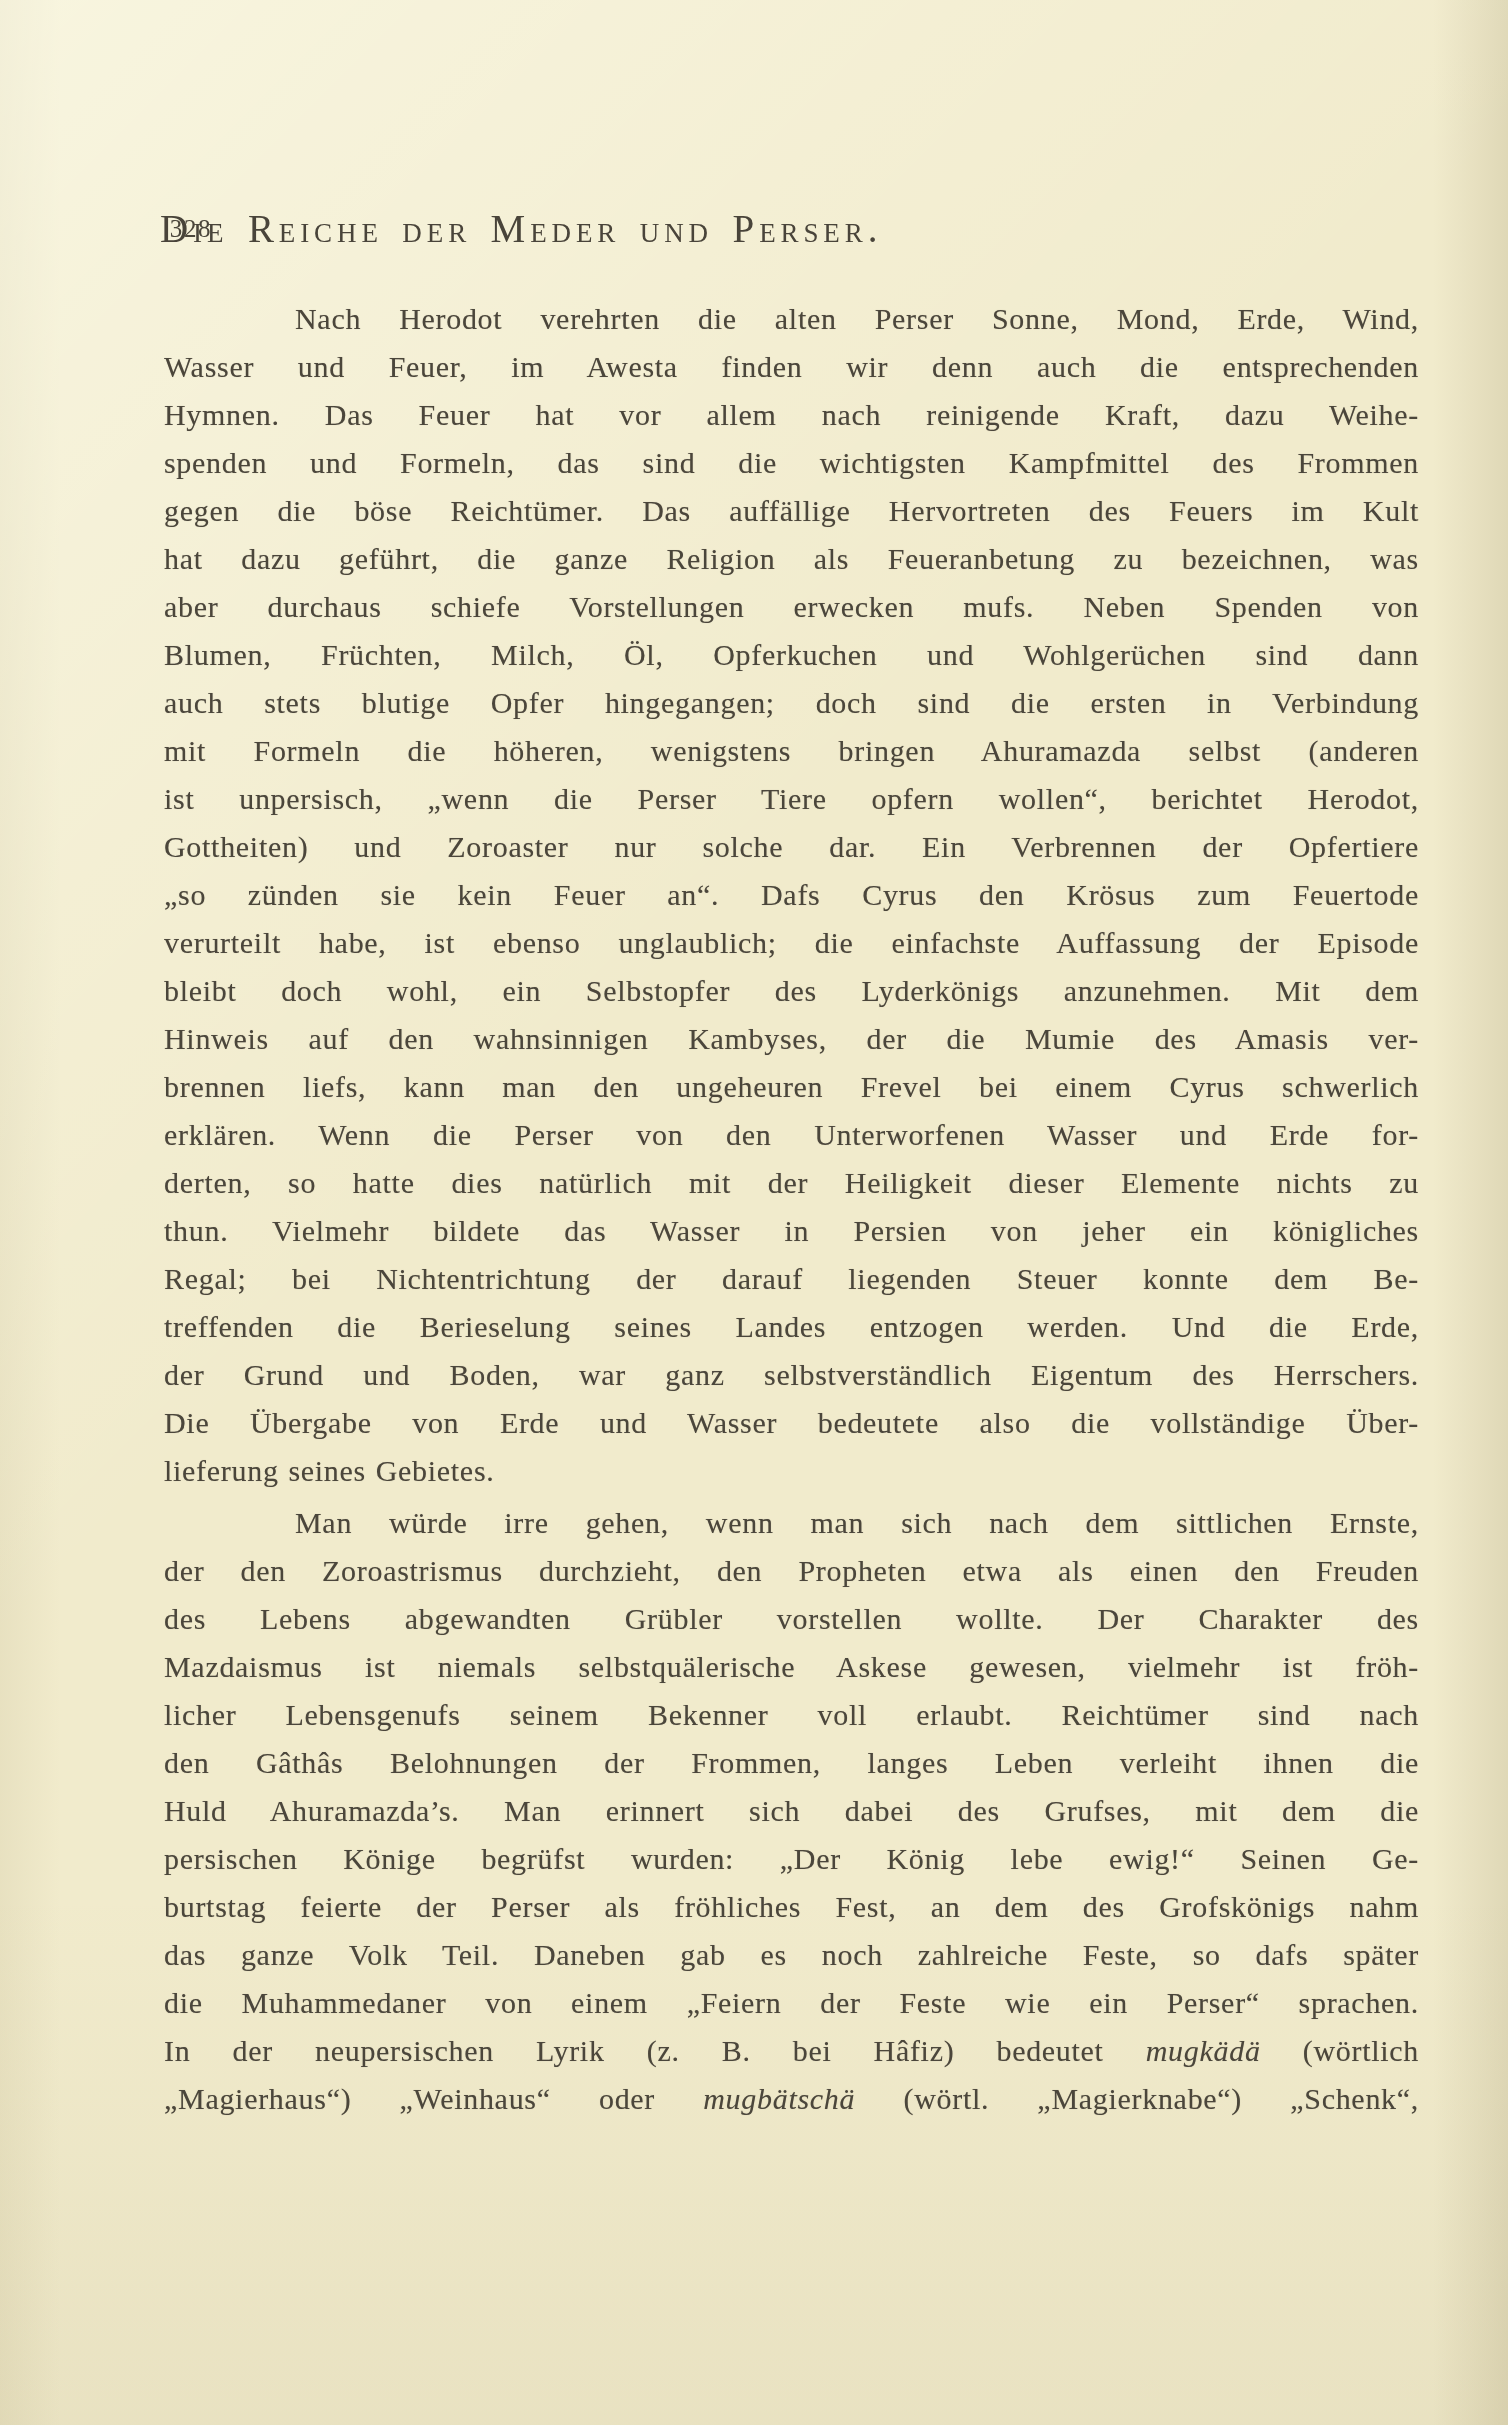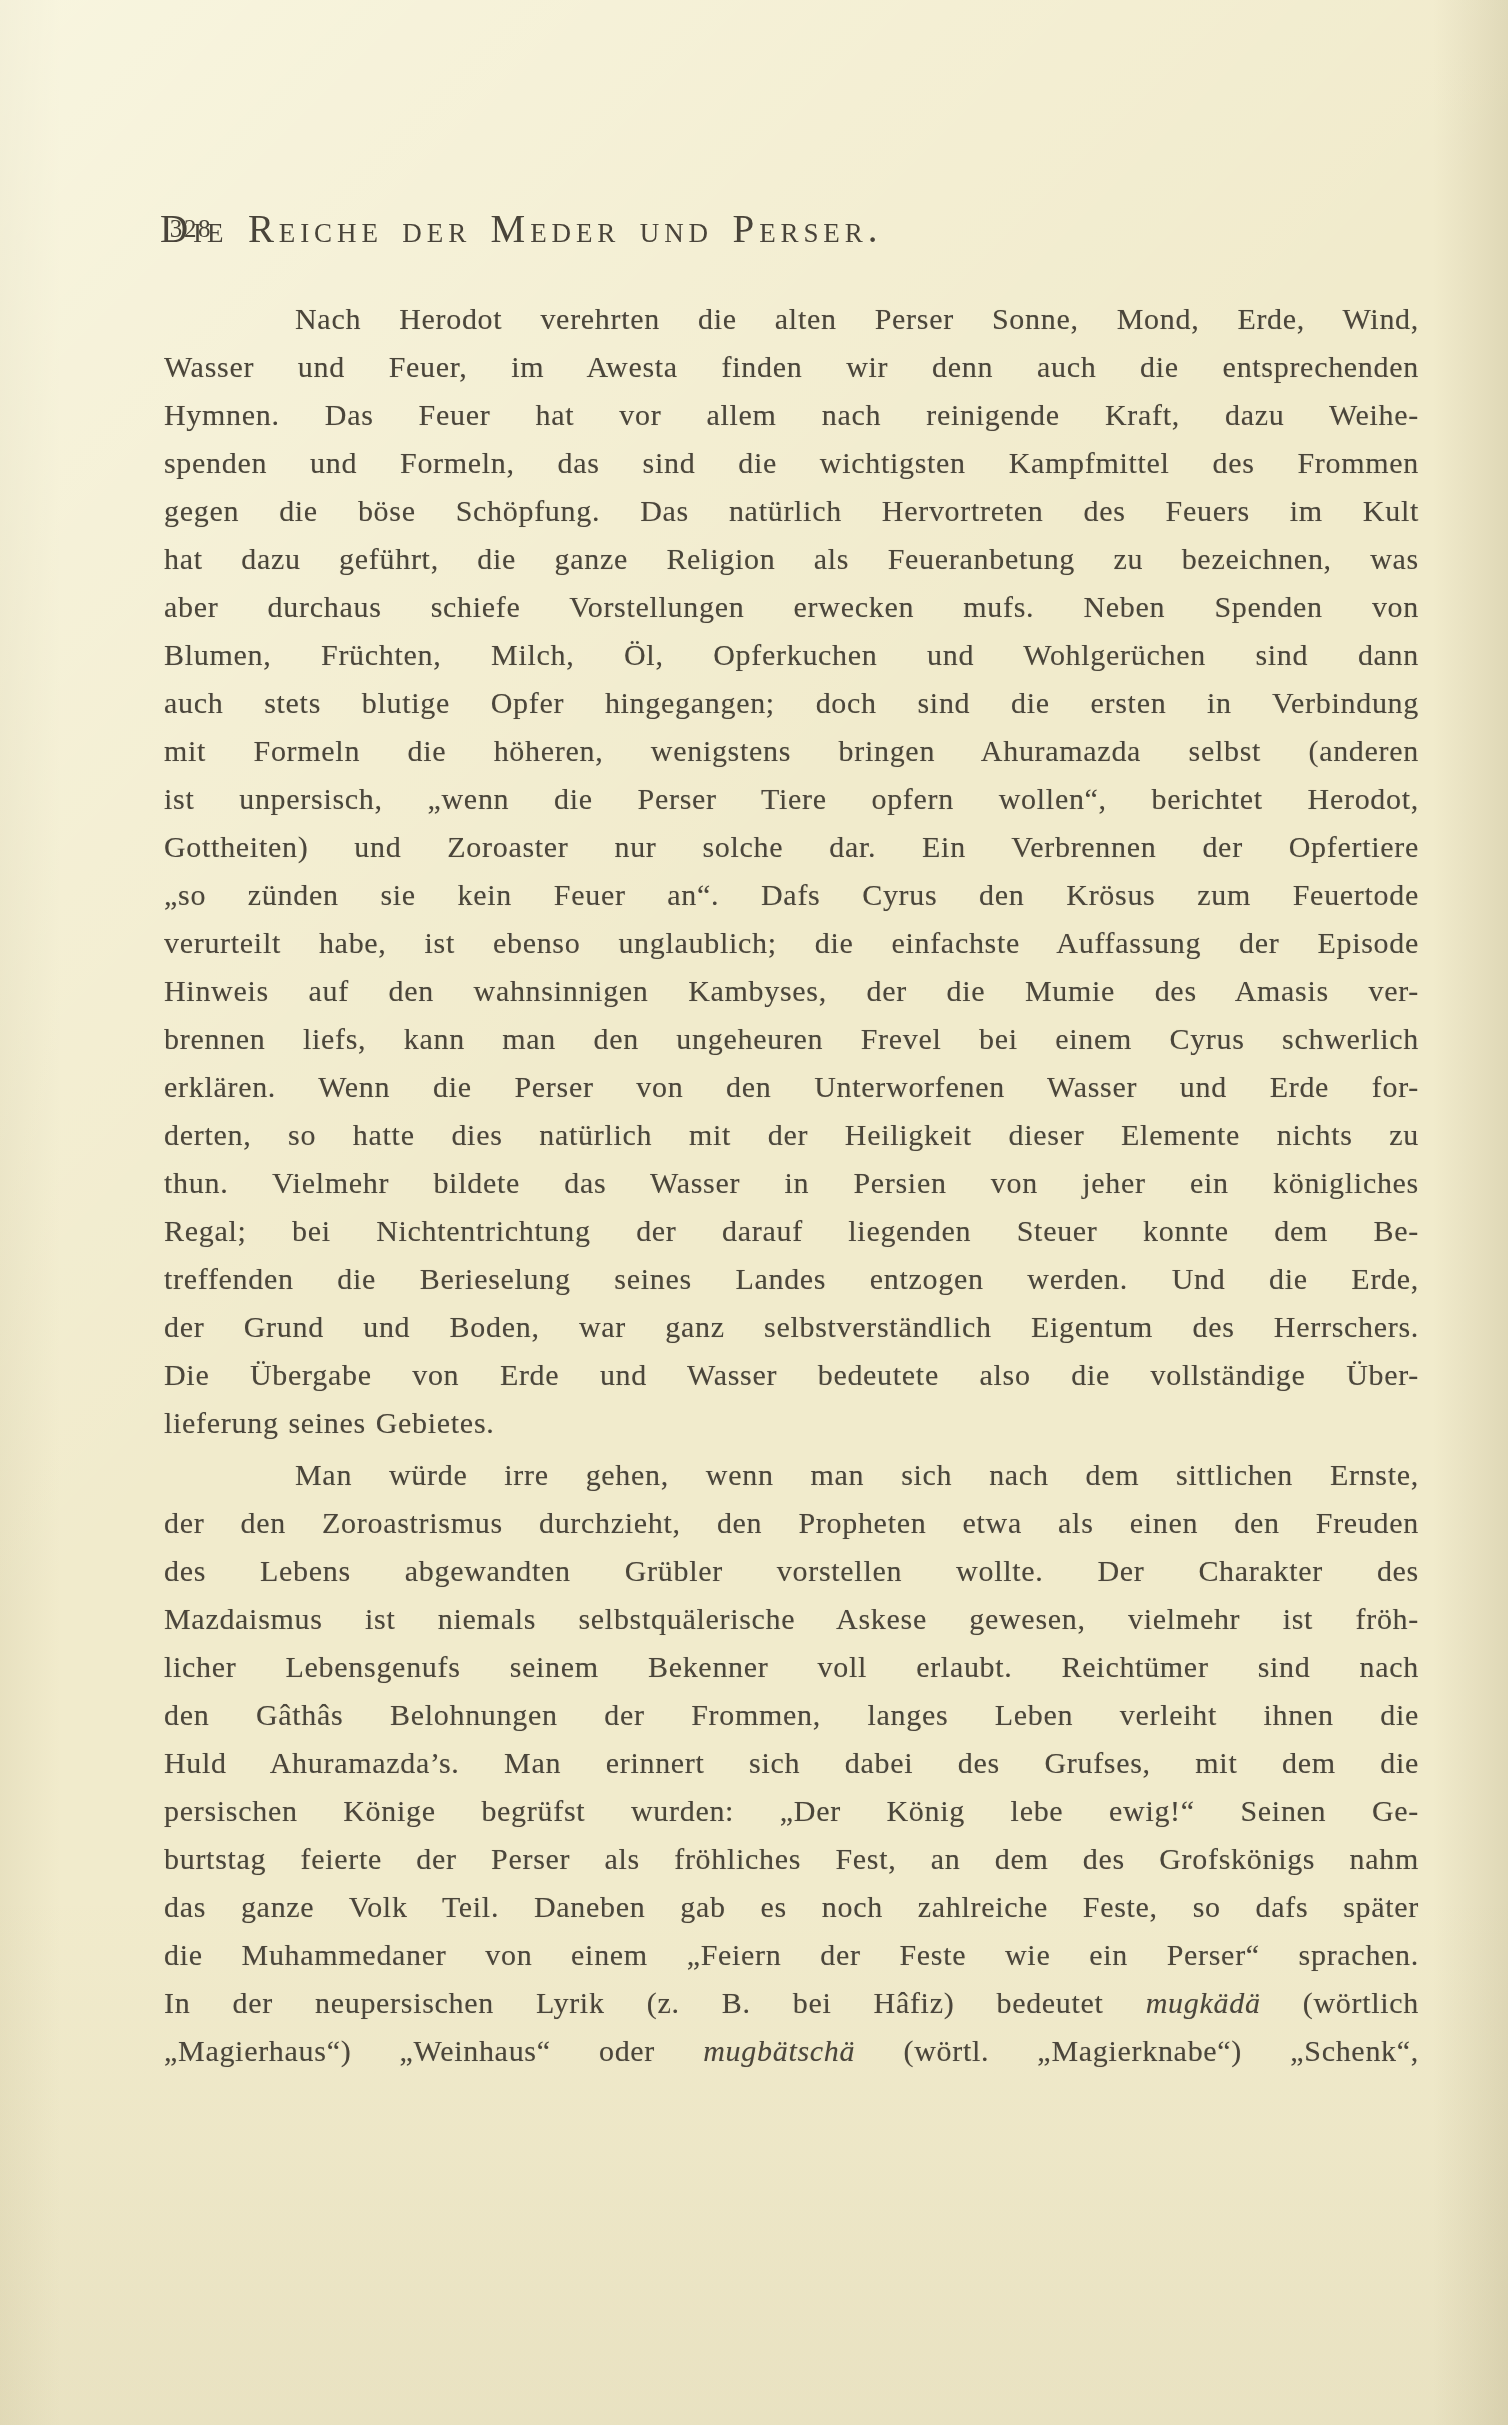"gegen die böse Schöpfung. Das" div.line { text: Schöpfung.  Das natürlich -> Reichtümer.  Das auffällige }
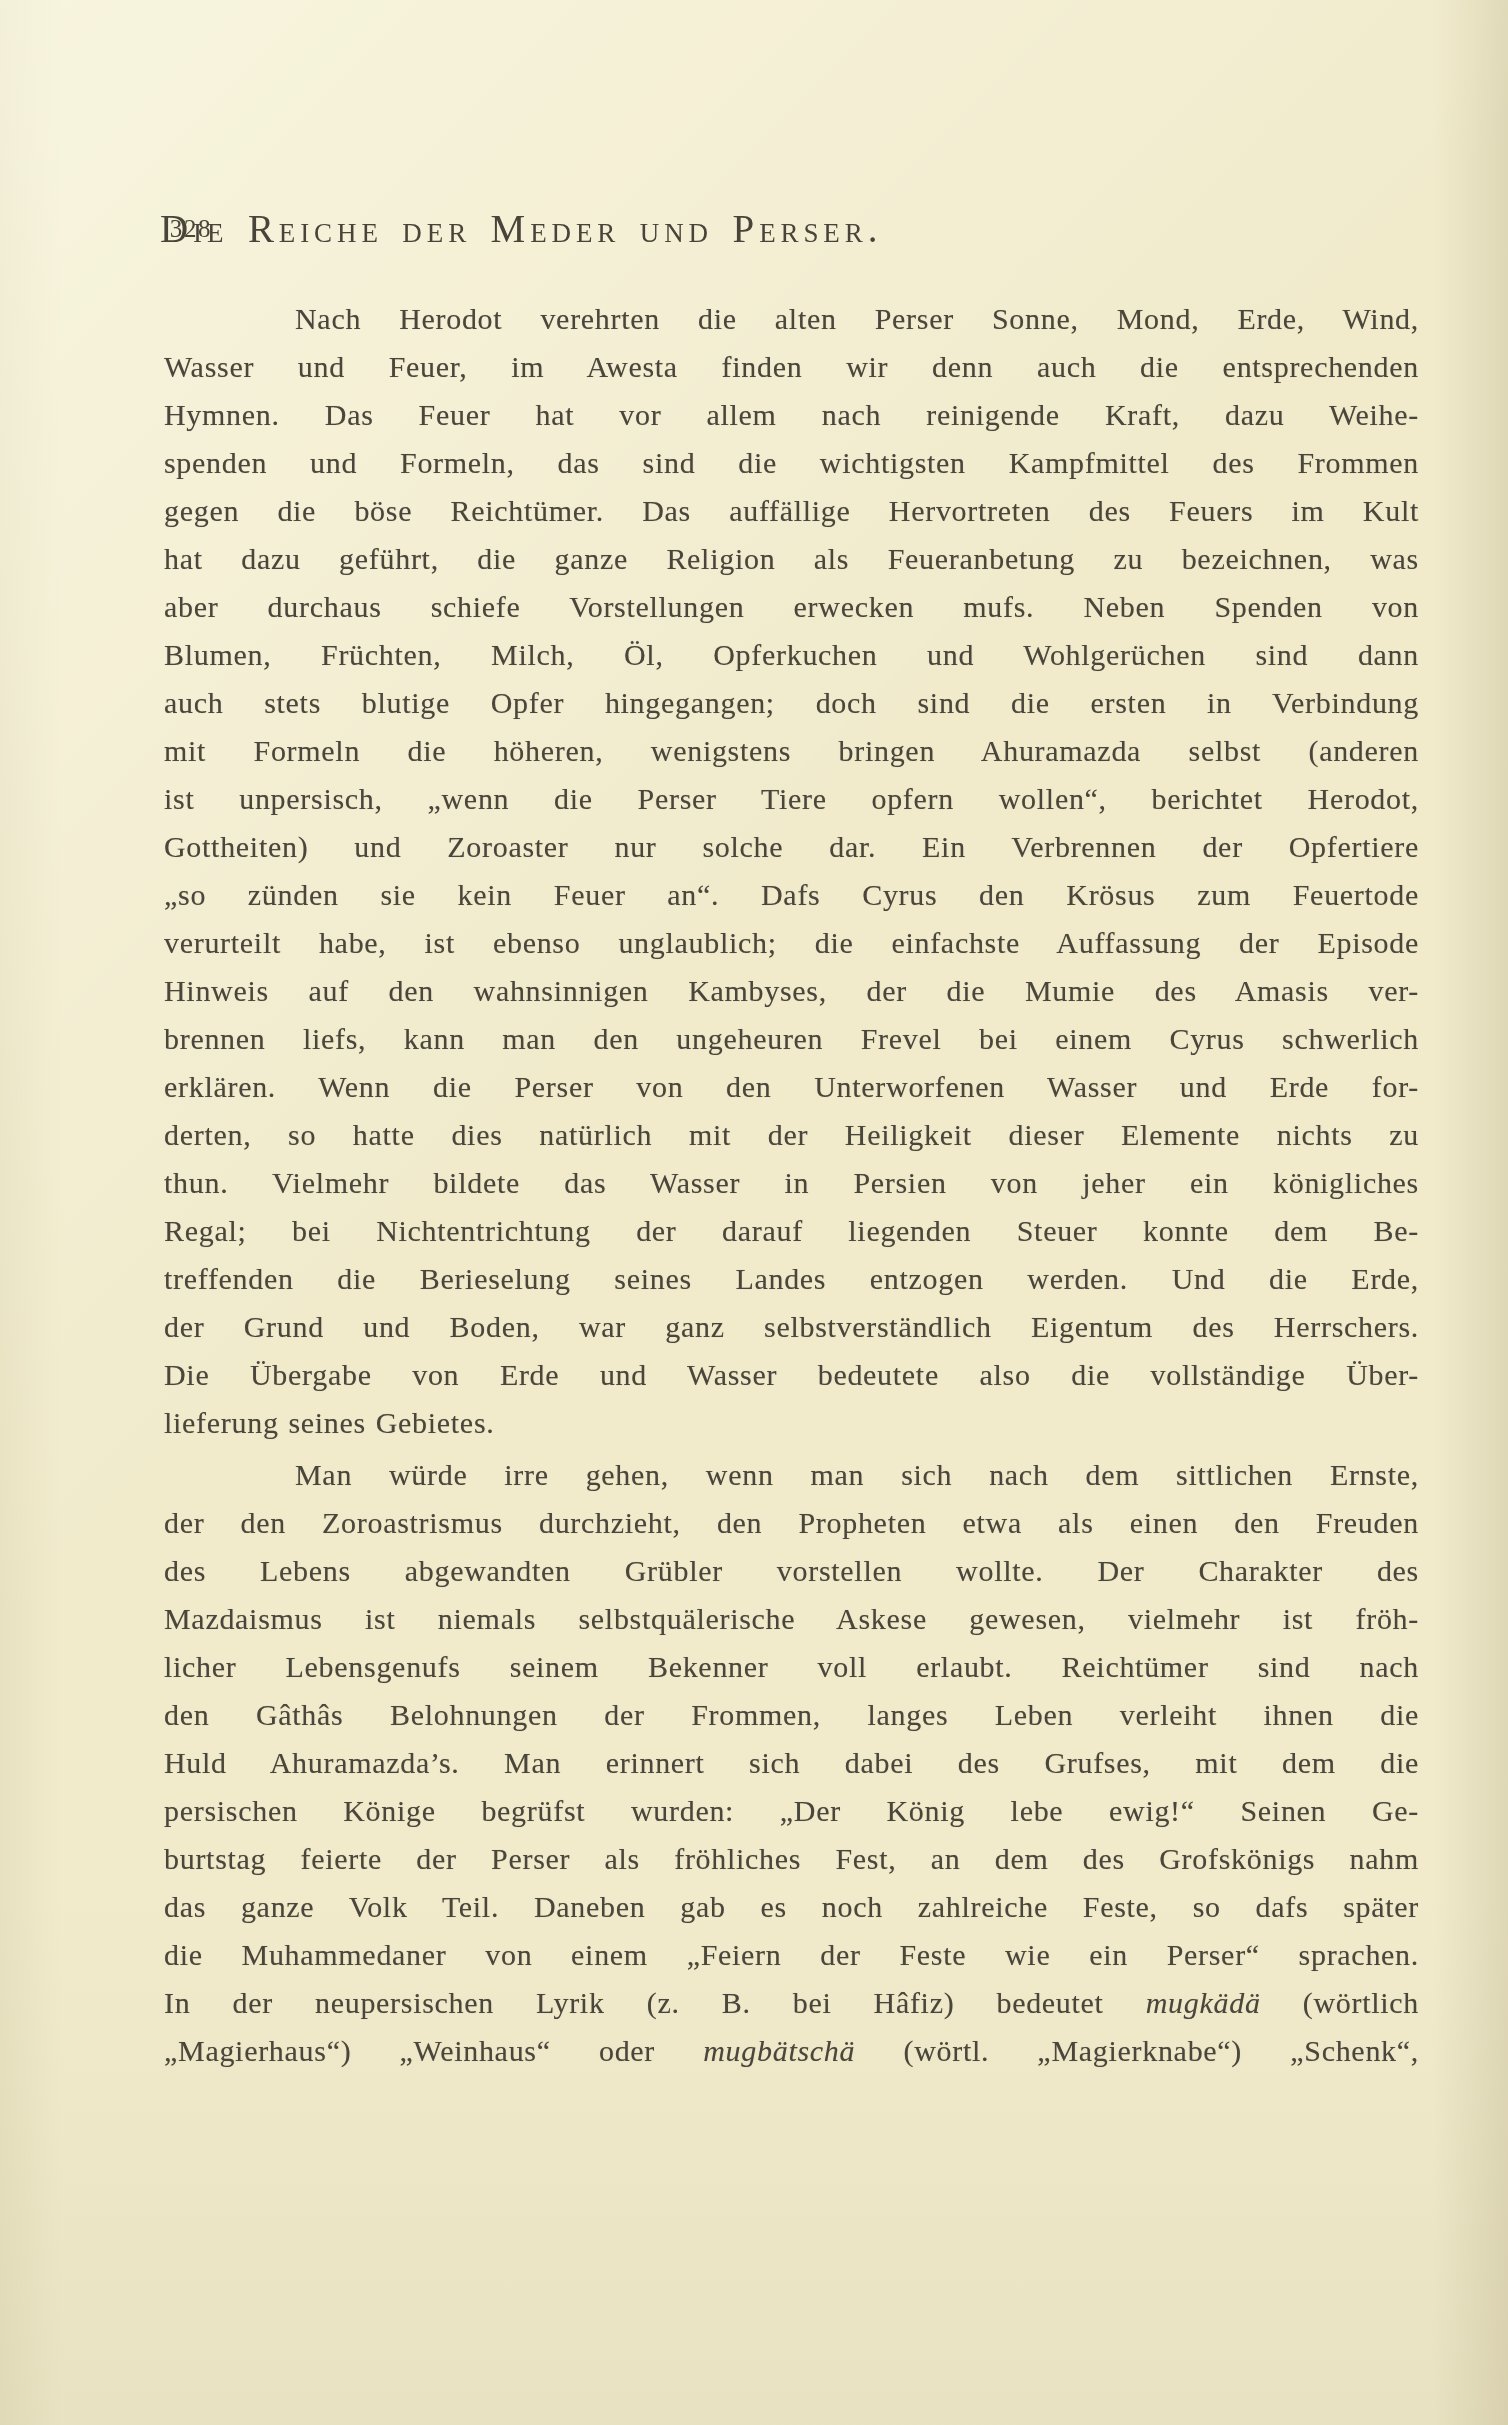"bleibt doch wohl, ein Selbstopfer" div.line { html: none -> <div>bleibt doch wohl, ein Selbstopfer des Lyderkönigs anzunehmen. Mit dem</div> }
